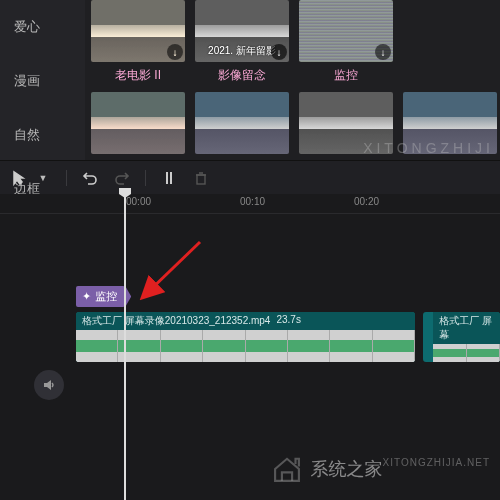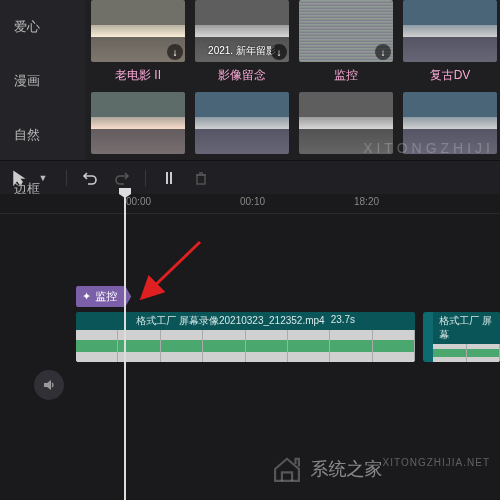"复古DV" div.thumb-card { html: <div> <div></div> <div>复古DV</div> </div> -> none }
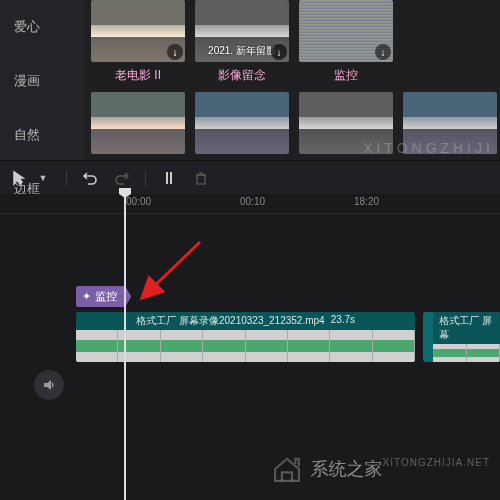"18:20" span.tick-label { text: 18:20 -> 00:20 }
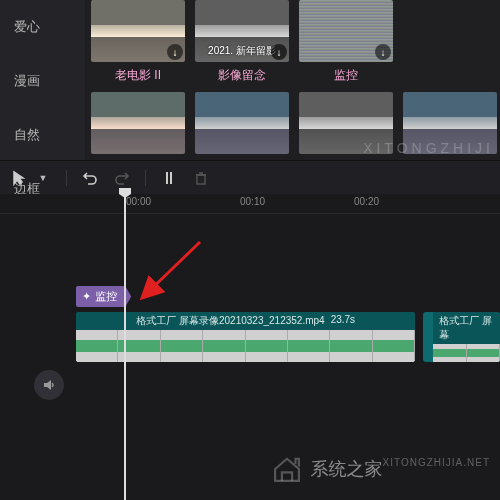"格式工厂 屏幕录像20210323_212352.mp4" .clip-header { justify-content: center -> none }
